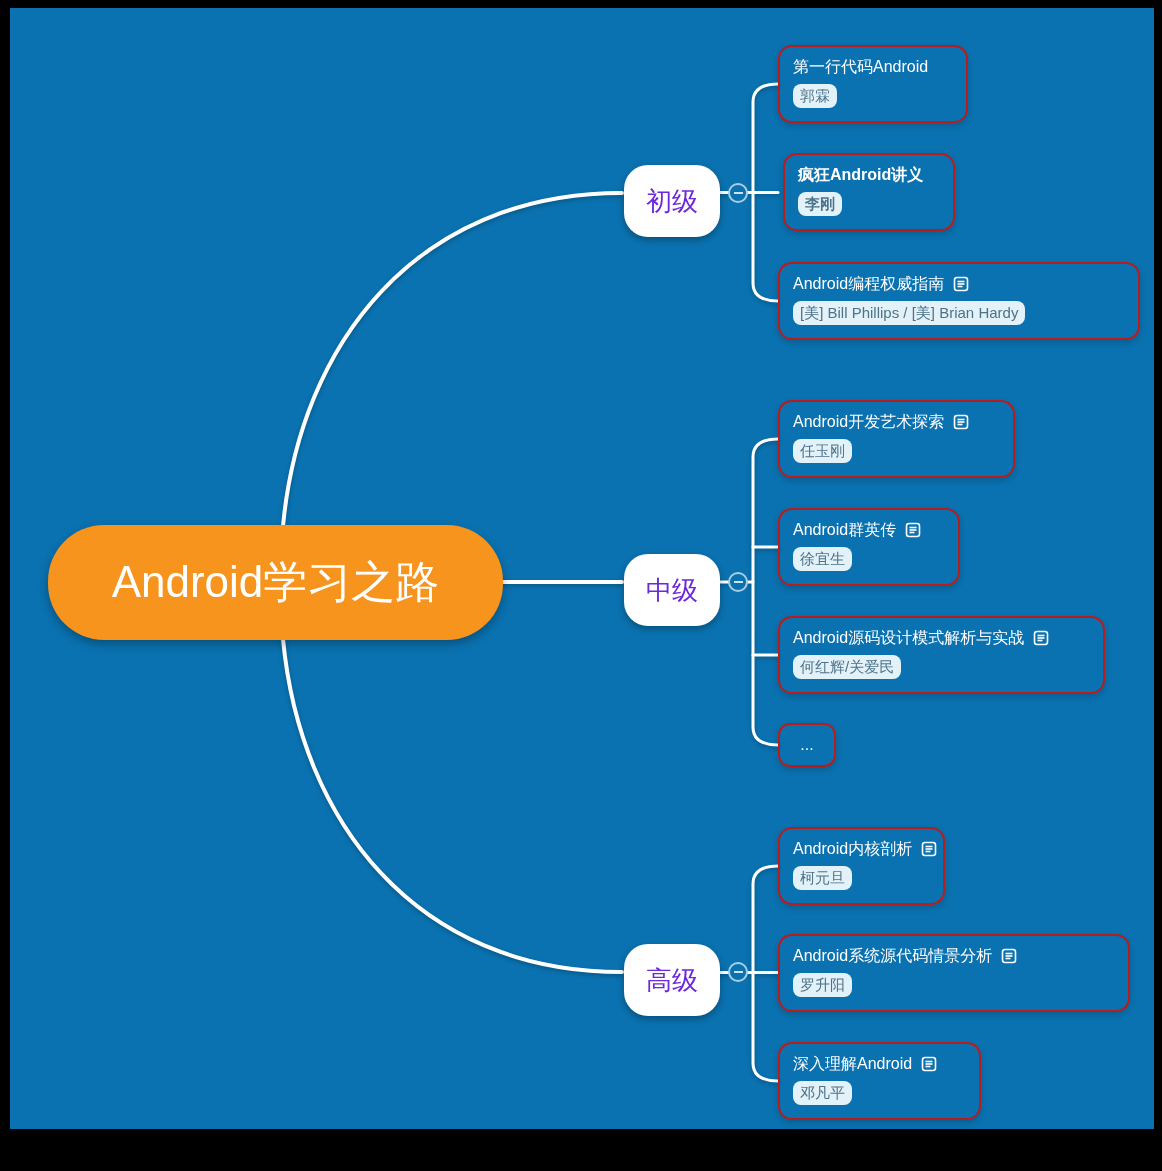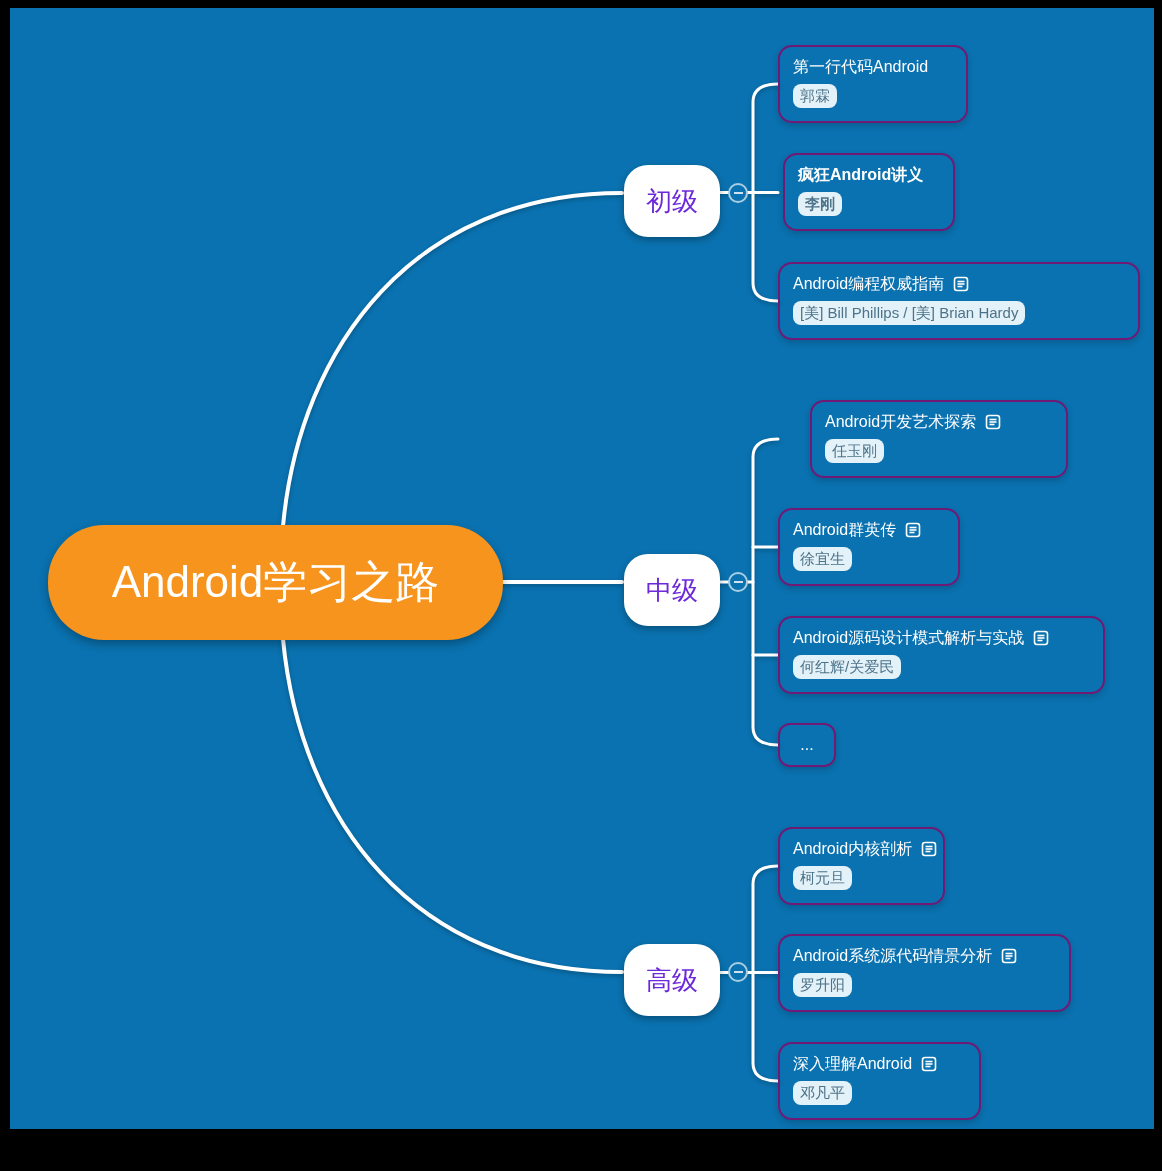"第一行代码Android" .child-box { border: 2px solid #701a75 -> 2px solid #b91c1c }
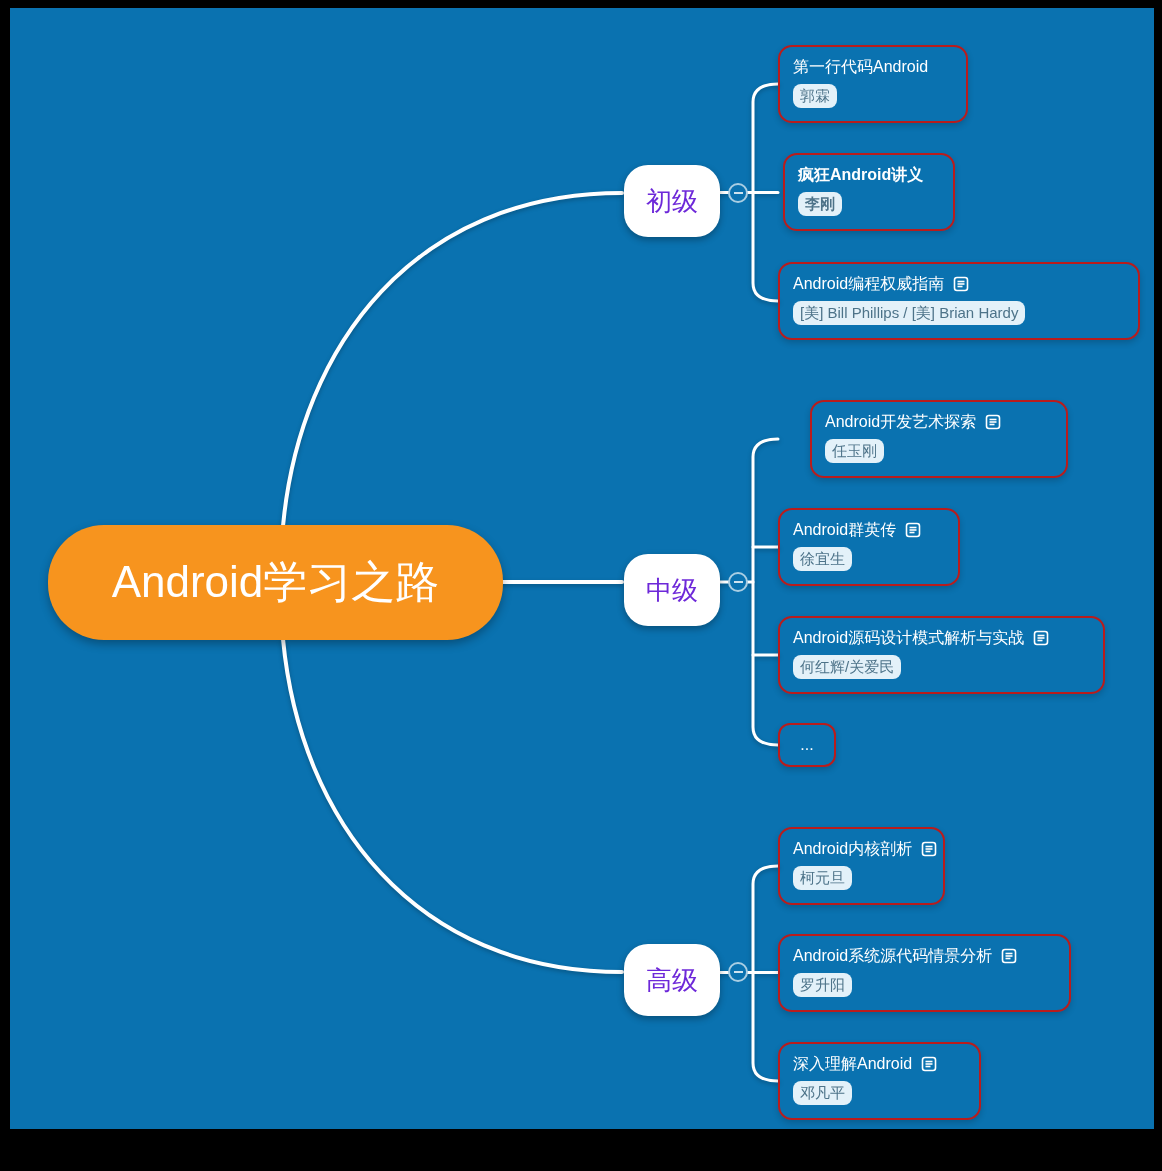"Android开发艺术探索" div.child-box { left: 810px -> 778px; width: 258px -> 237px }
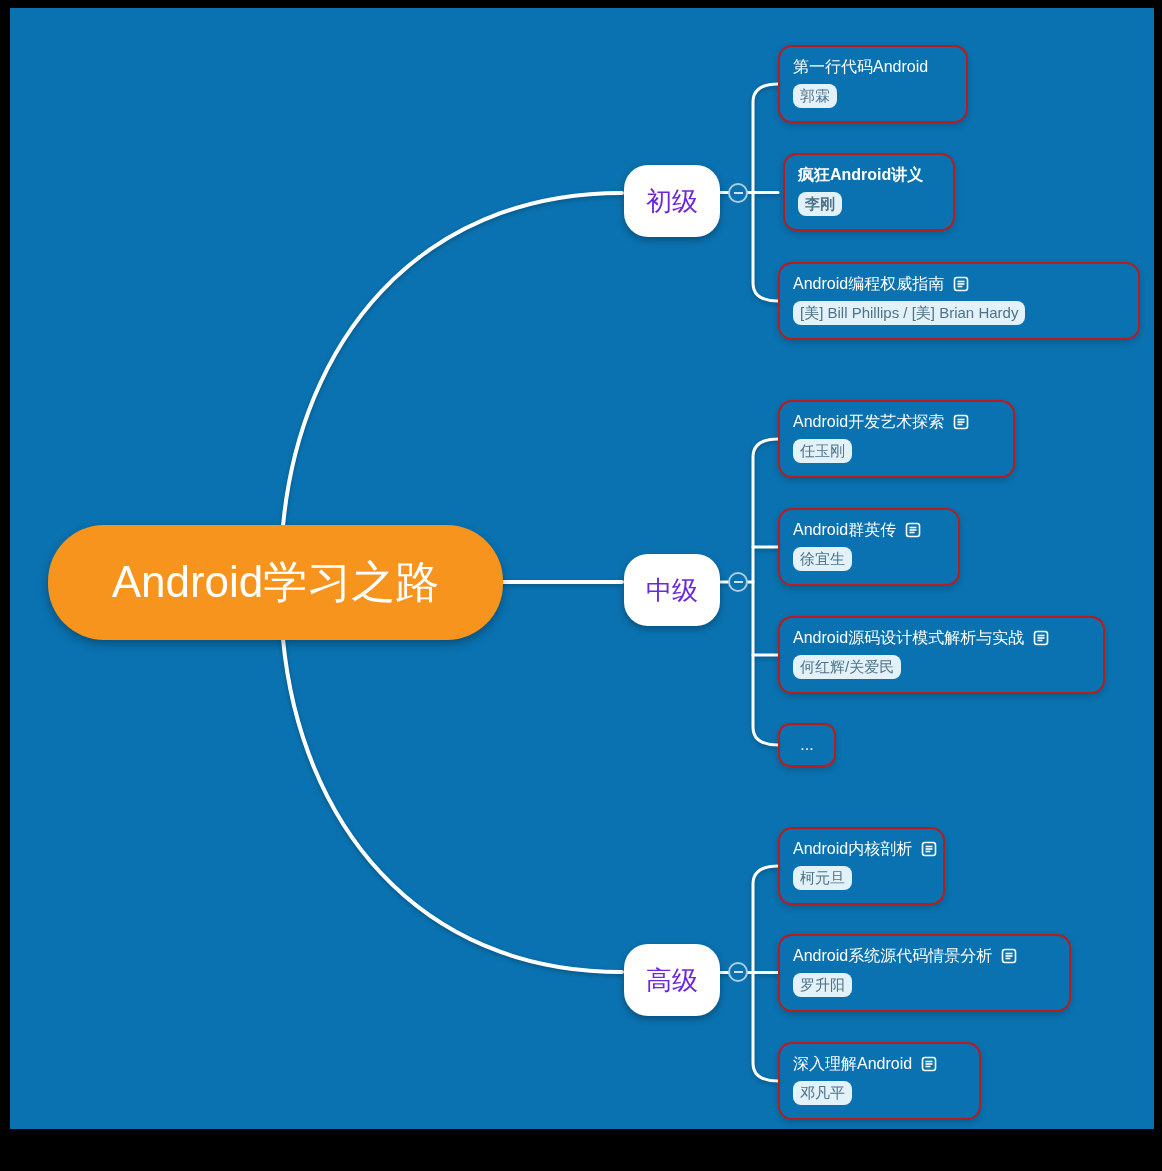"Android系统源代码情景分析" div.child-box { width: 293px -> 352px }
